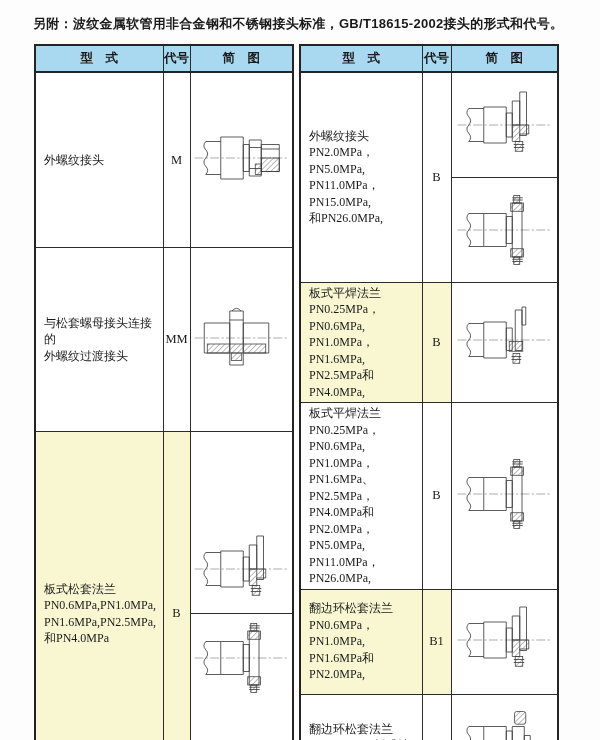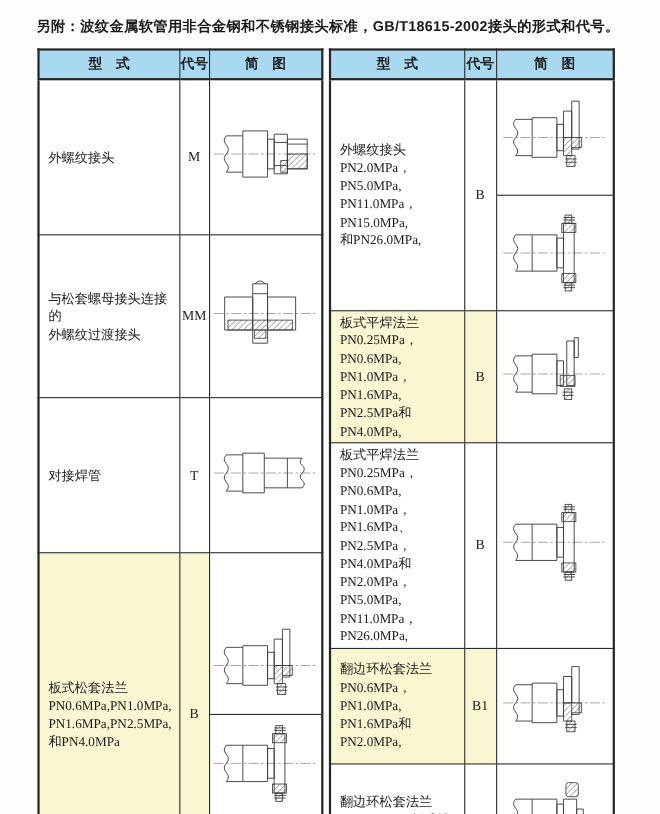"对接焊管" tr { html: <tr> <td>对接焊管</td> <td>T</td> <td><svg> <defs> <pattern> <line></line> </pattern> </defs> <line></line> <g> <path></path> <rect></rect> <path></path> <line></line> <path></path> </g> <g></g> </svg></td> </tr> -> none }
